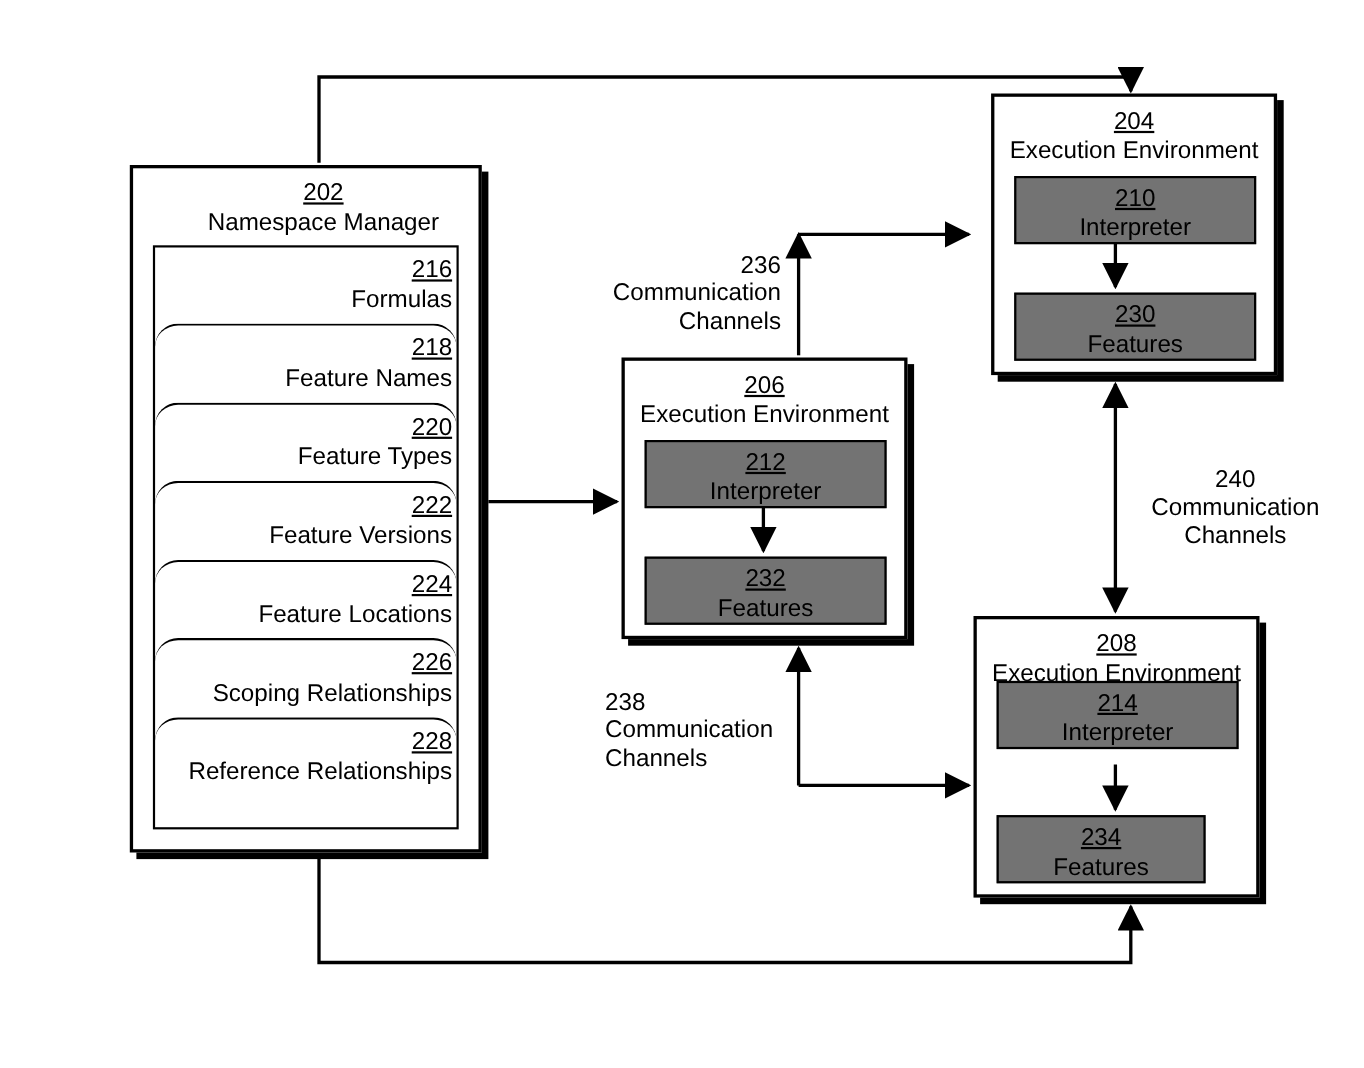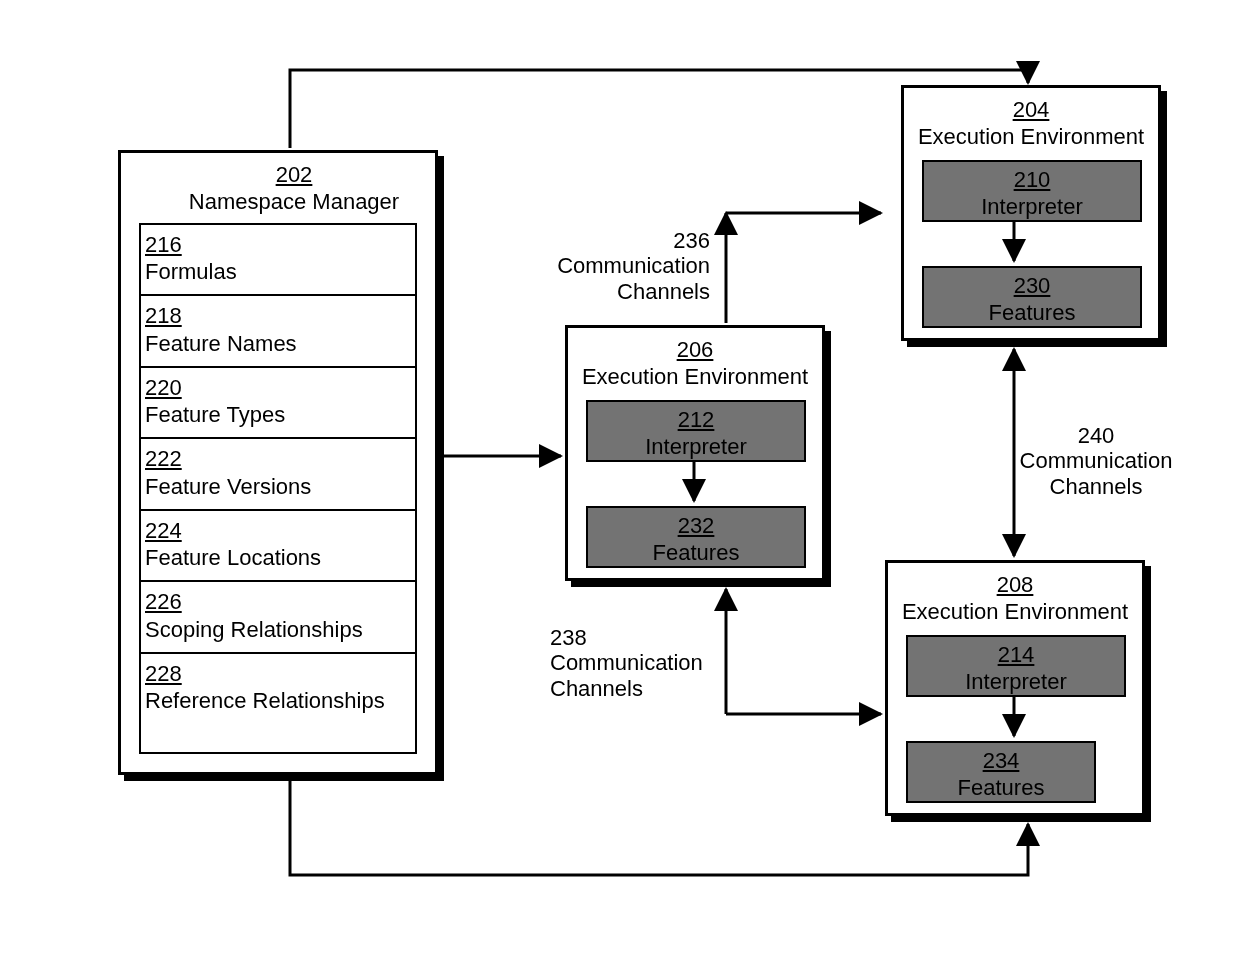"216" .ns-item { border-radius: none -> 21px; text-align: left -> right }
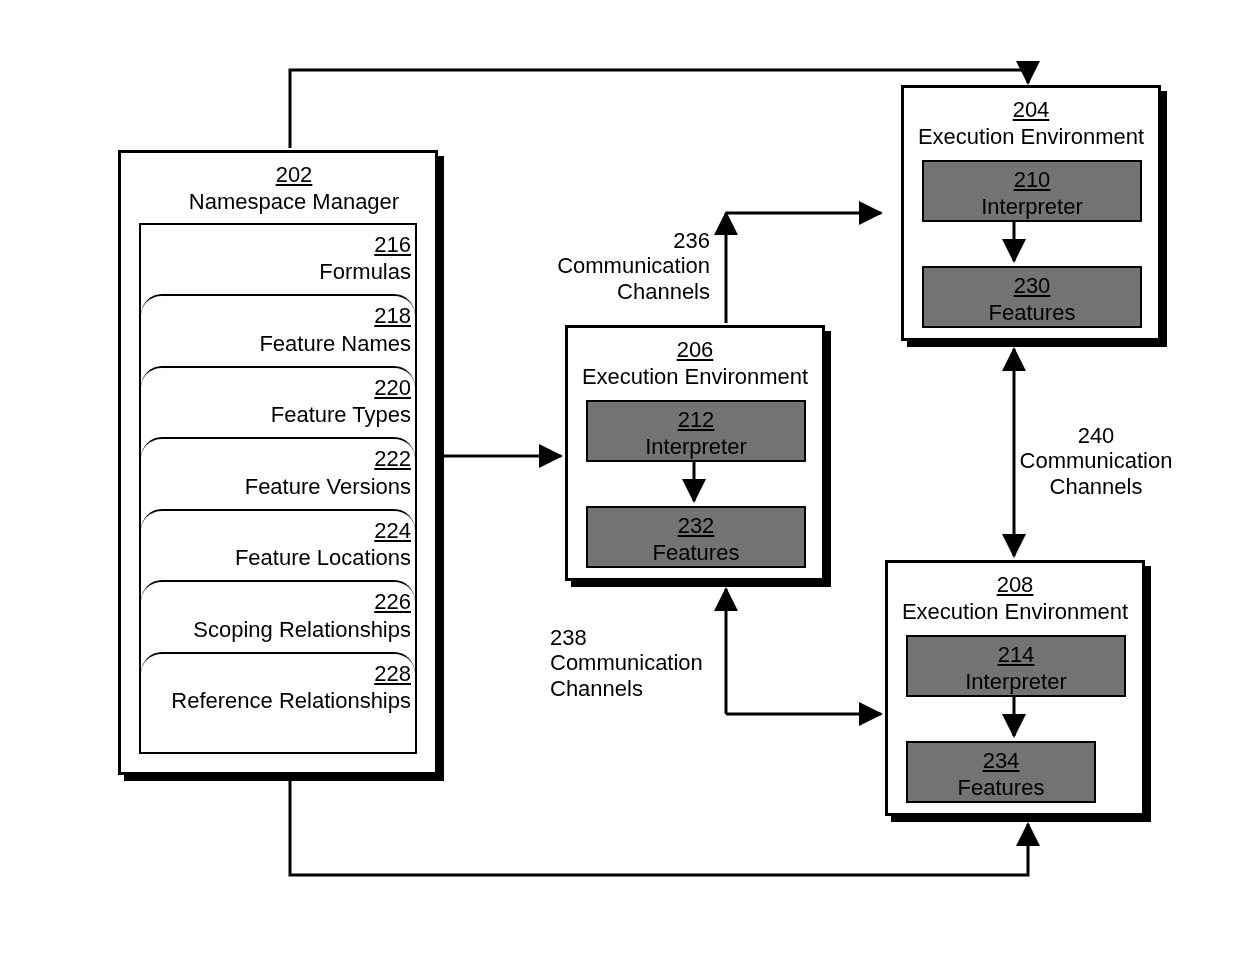"240" div.conn-label { left: 1011px -> 1038px }
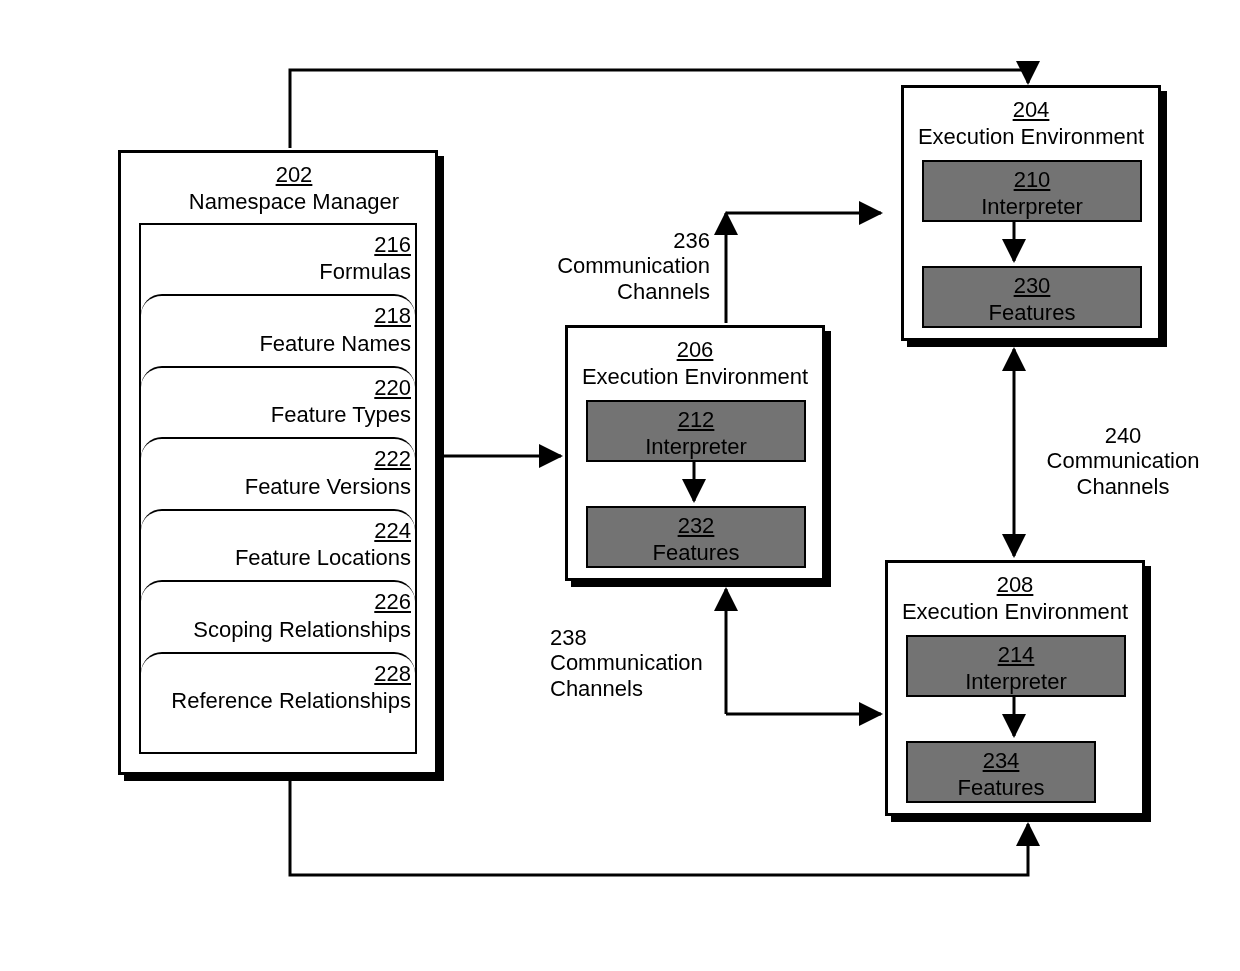"214" div.inner-box { top: 72px -> 56px }
